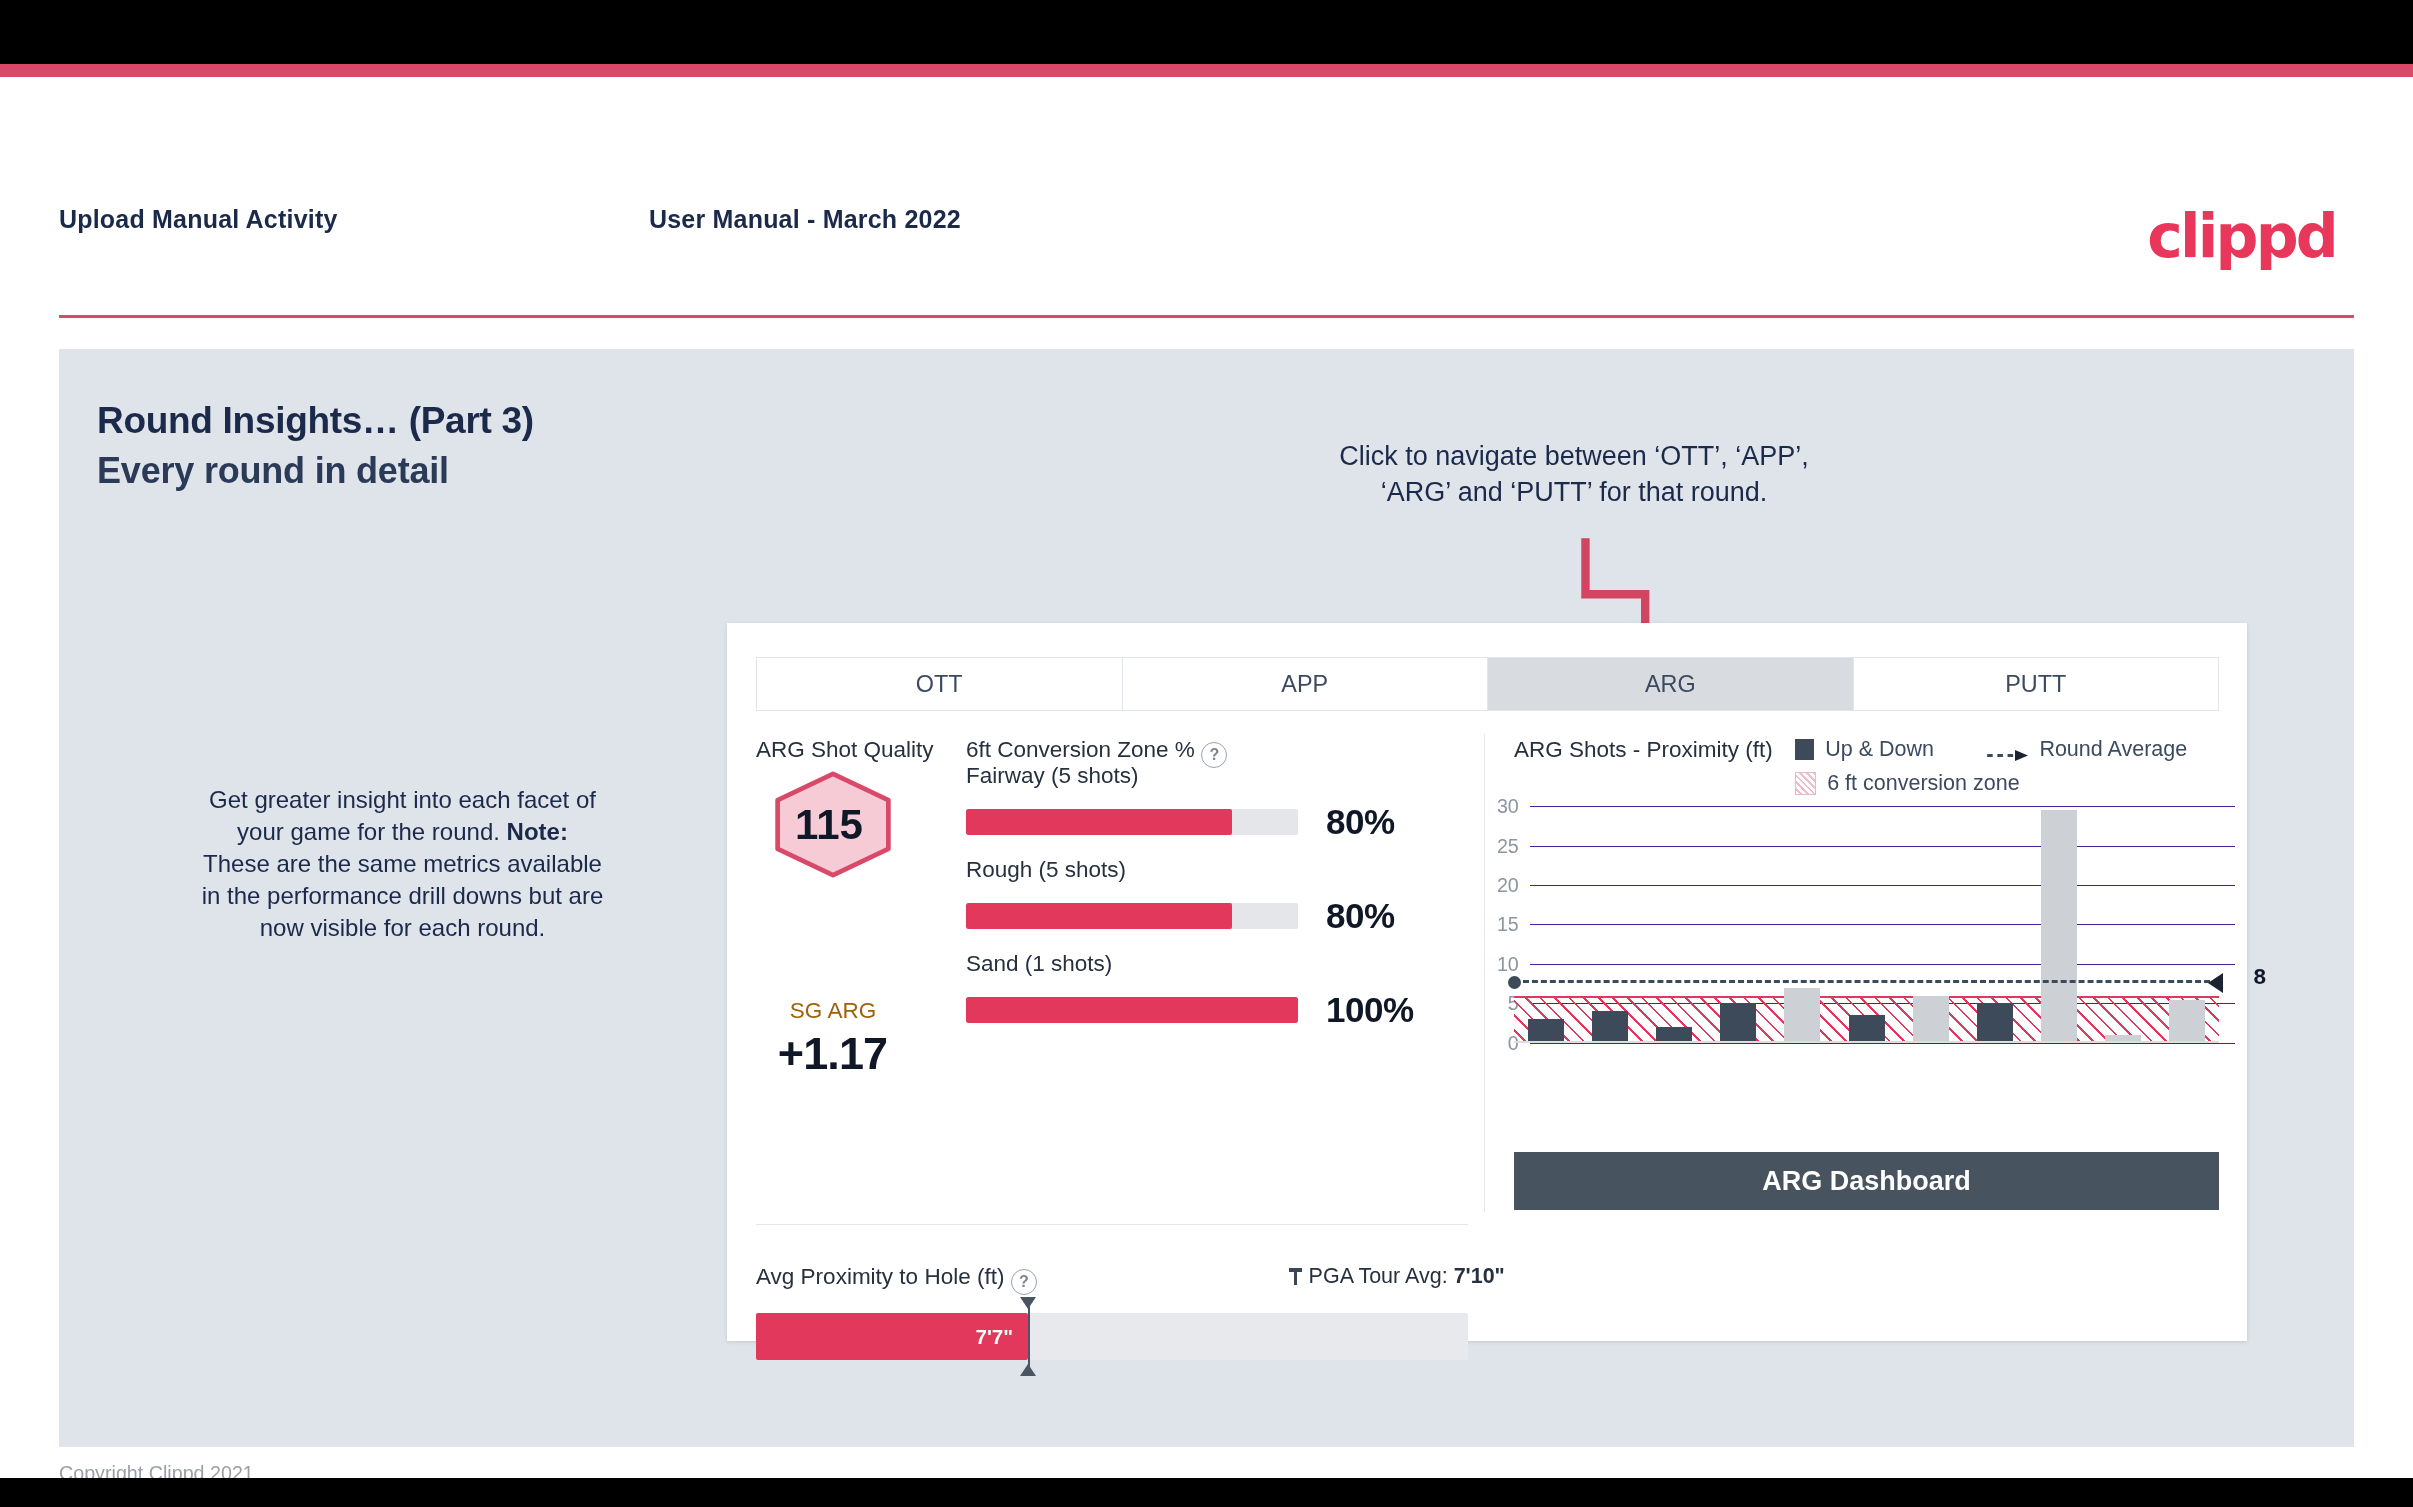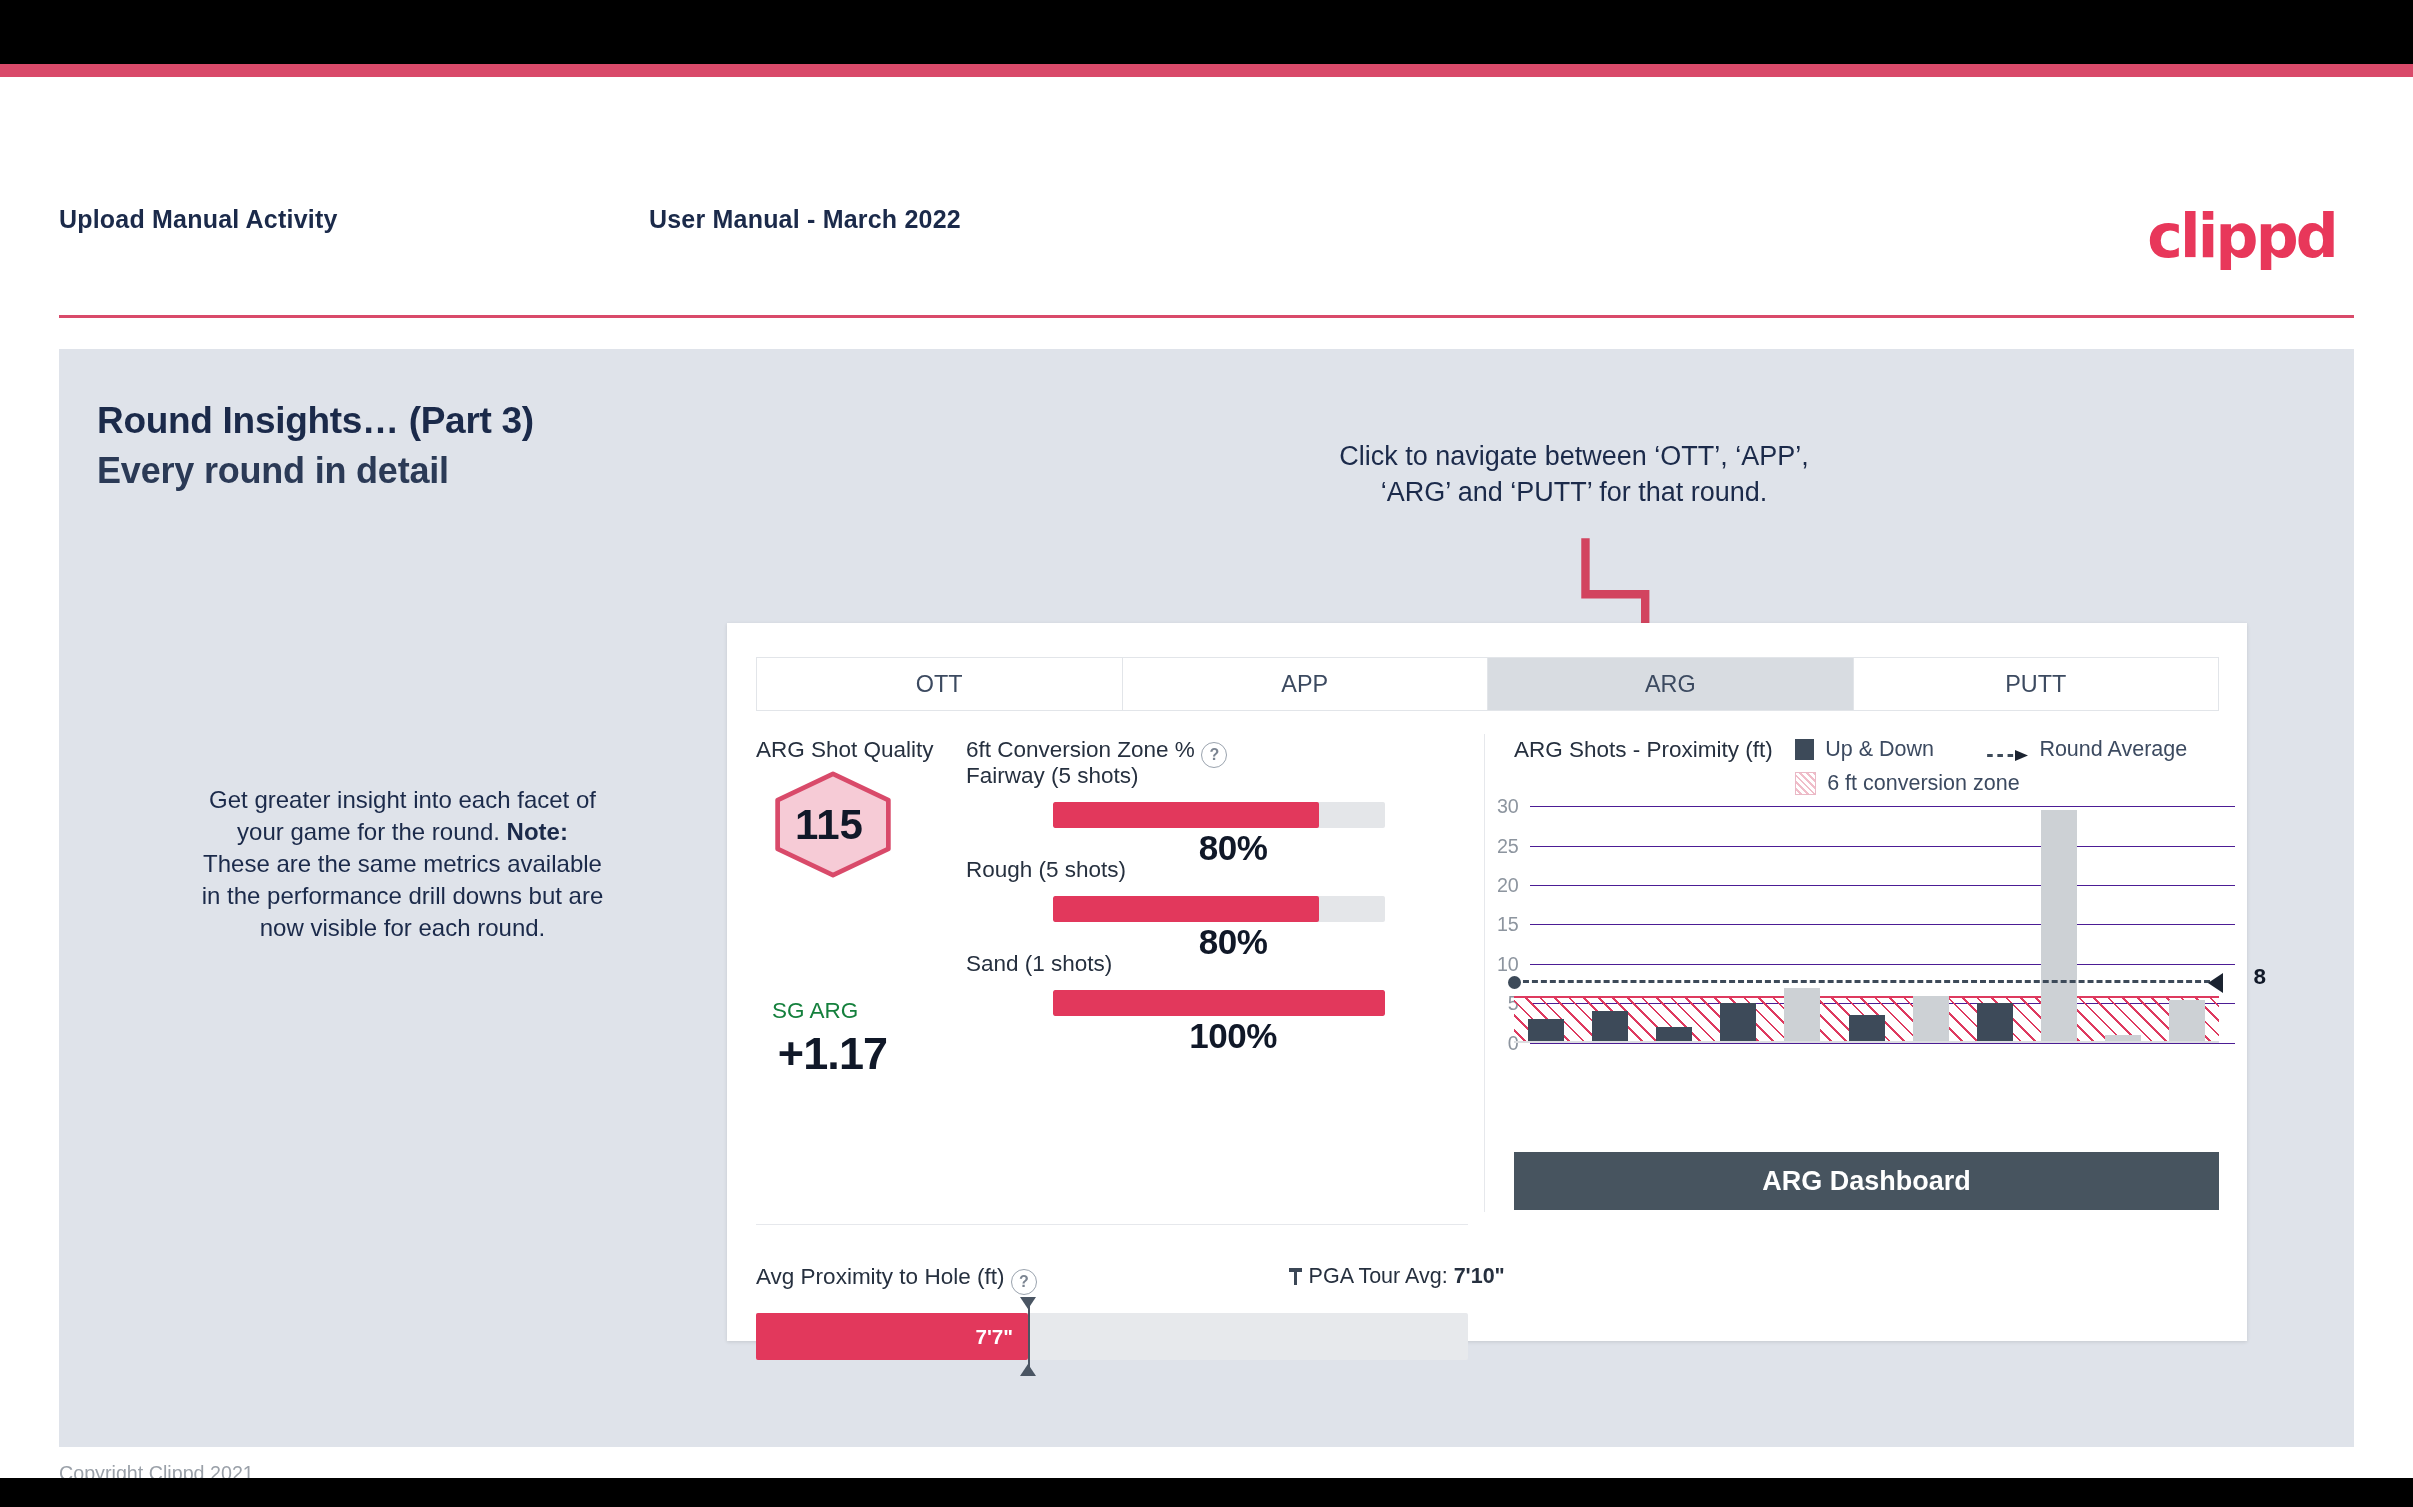"80%" .mrow { flex-direction: column -> none }
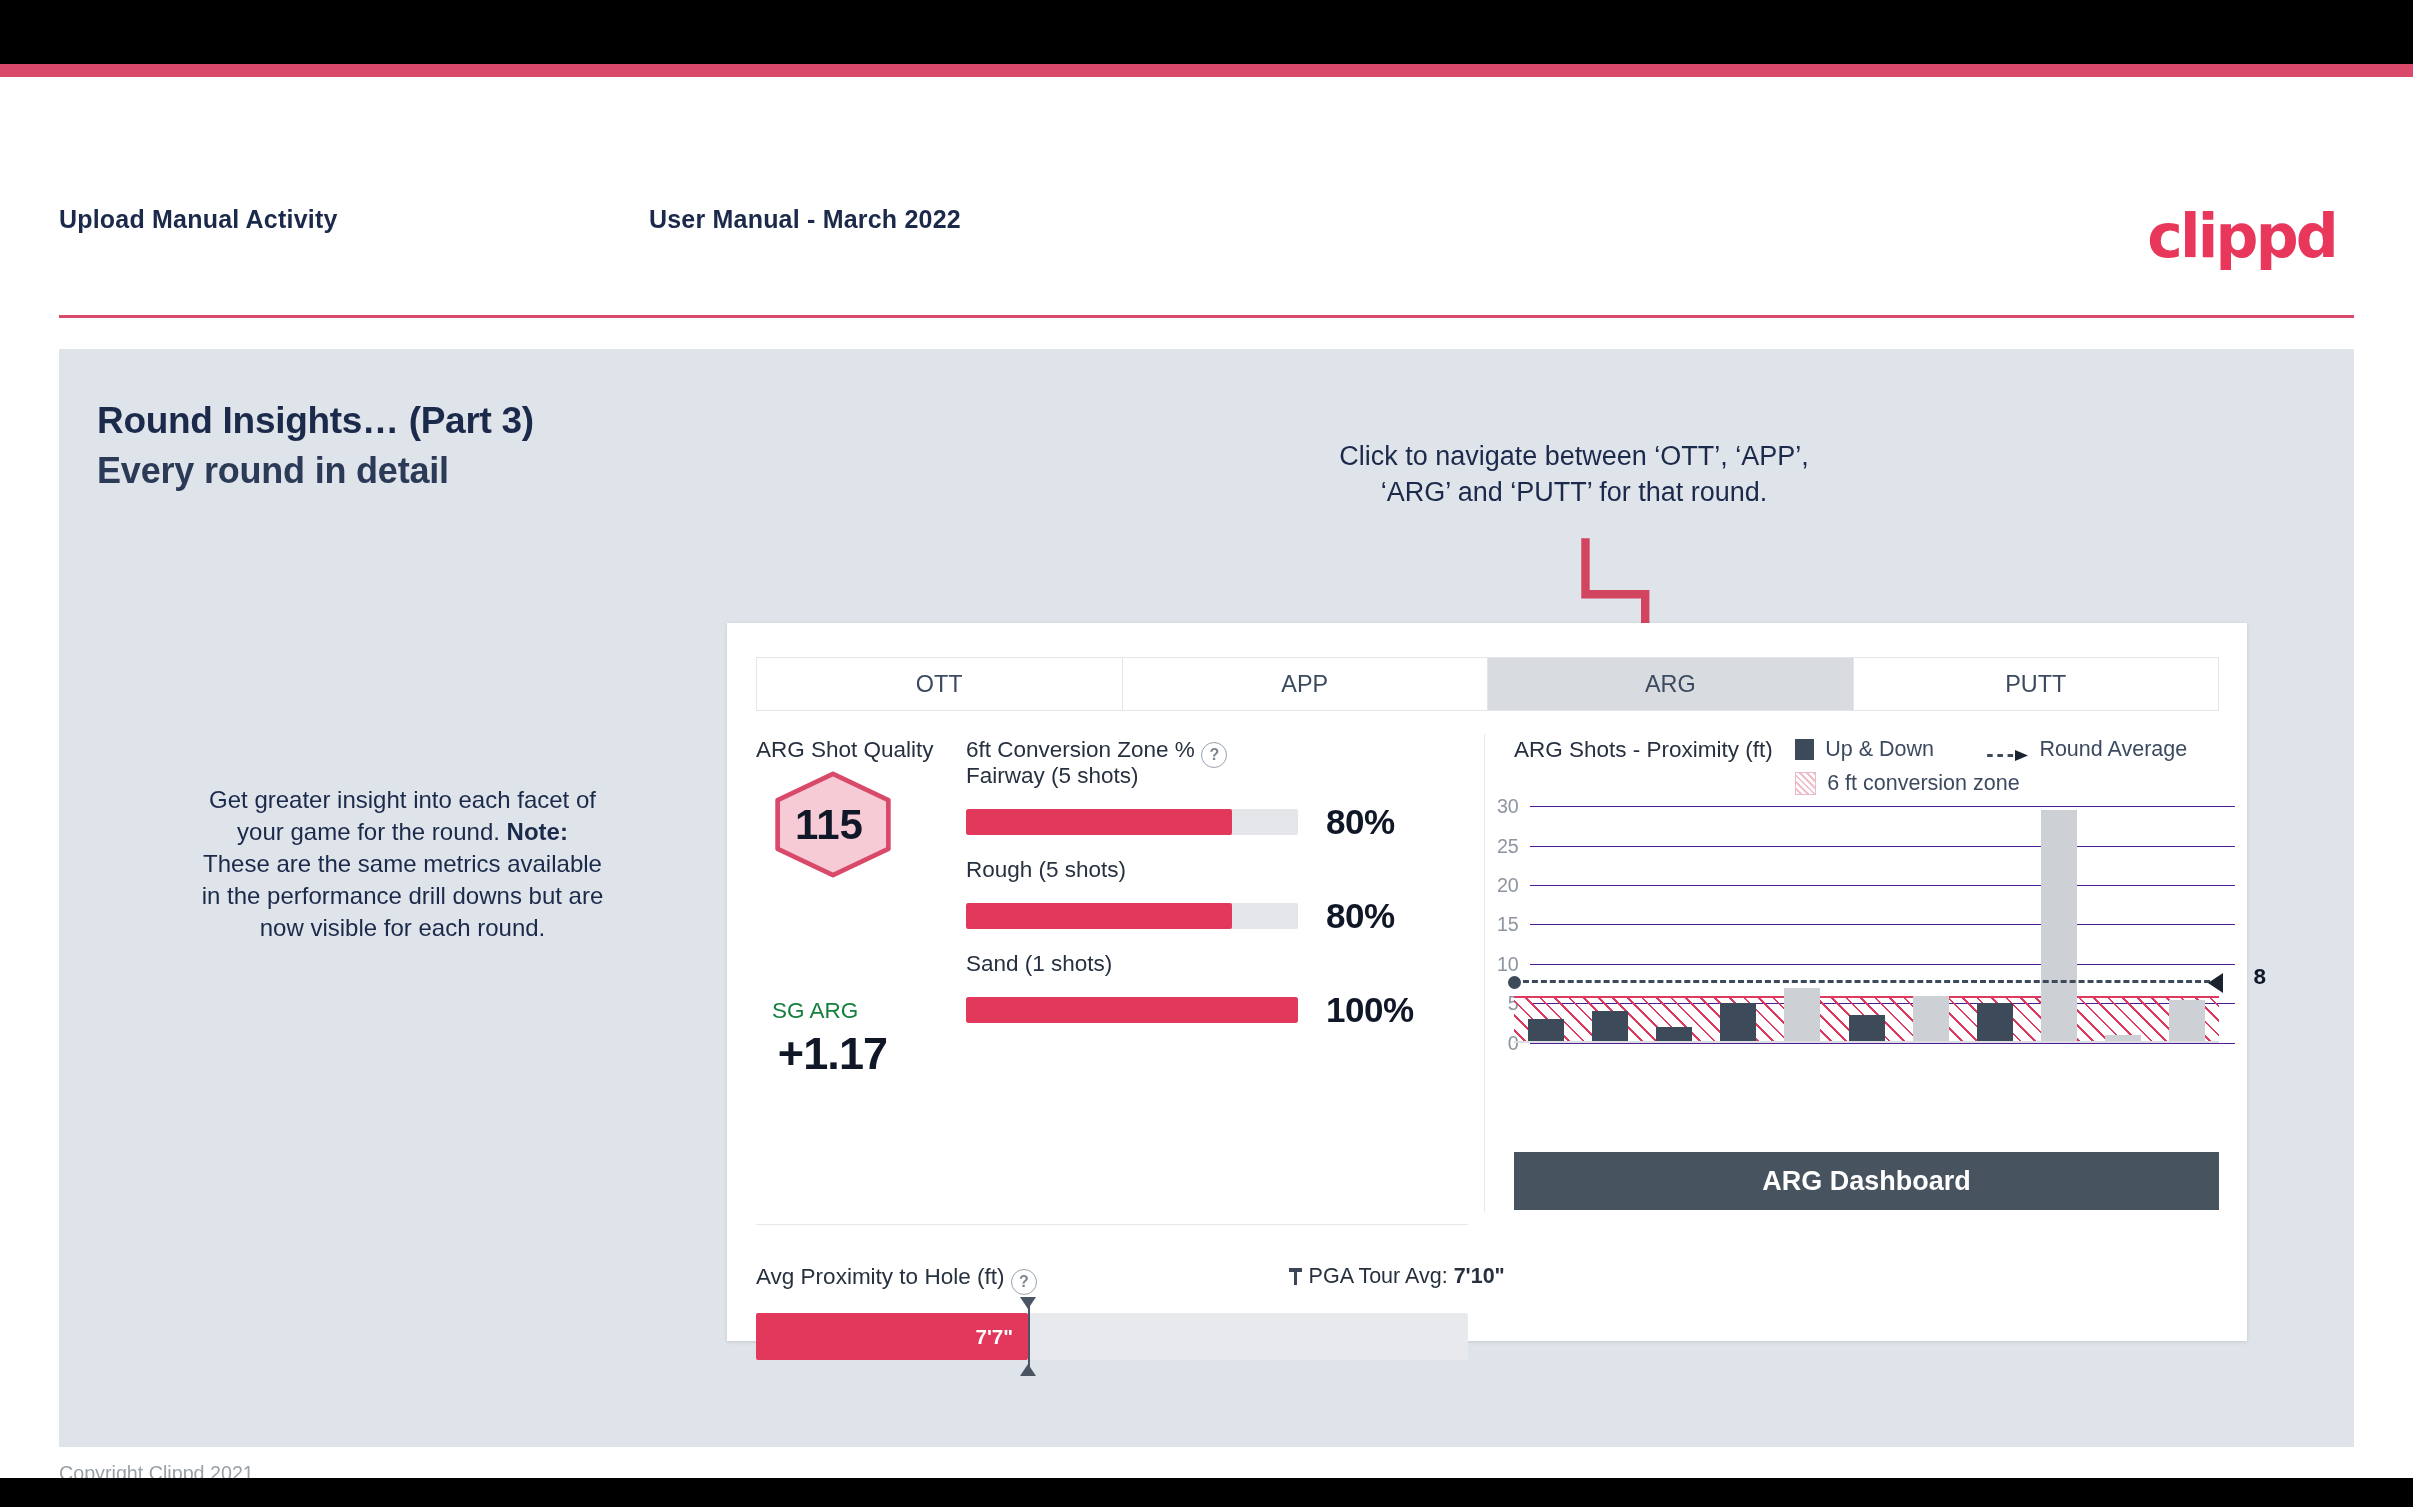"SG ARG" .sgarg { color: #15803d -> #a16207; text-align: none -> center }
